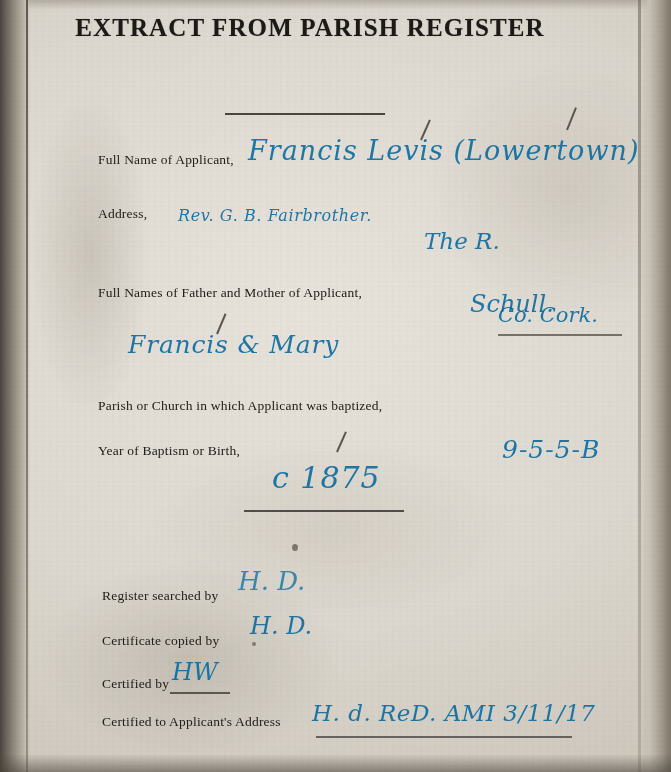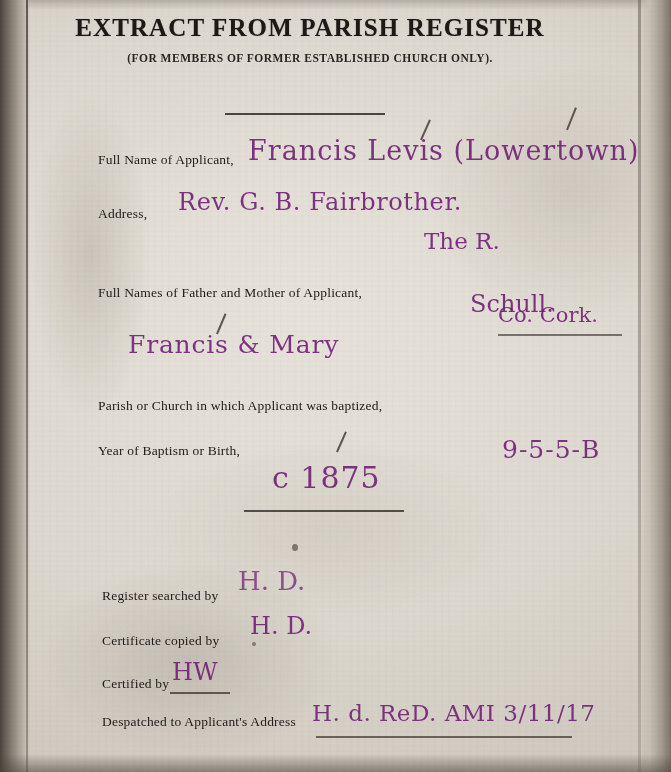"(FOR MEMBERS OF FORMER ESTABLISHED" div.subtitle { html: <div>(FOR MEMBERS OF FORMER ESTABLISHED CHURCH ONLY).</div> -> none }
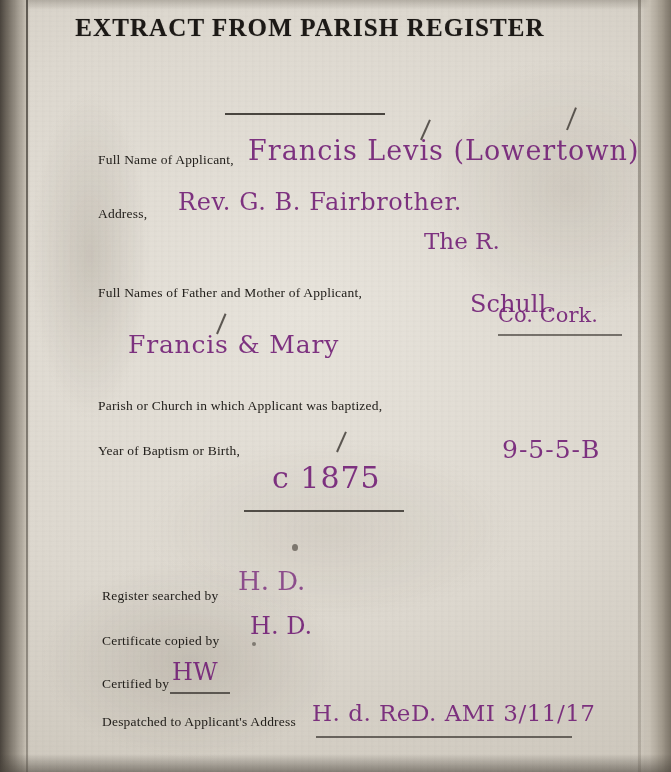"Francis Levis (Lowertown)" .hand { color: #701a75 -> #0369a1; font-style: none -> italic }
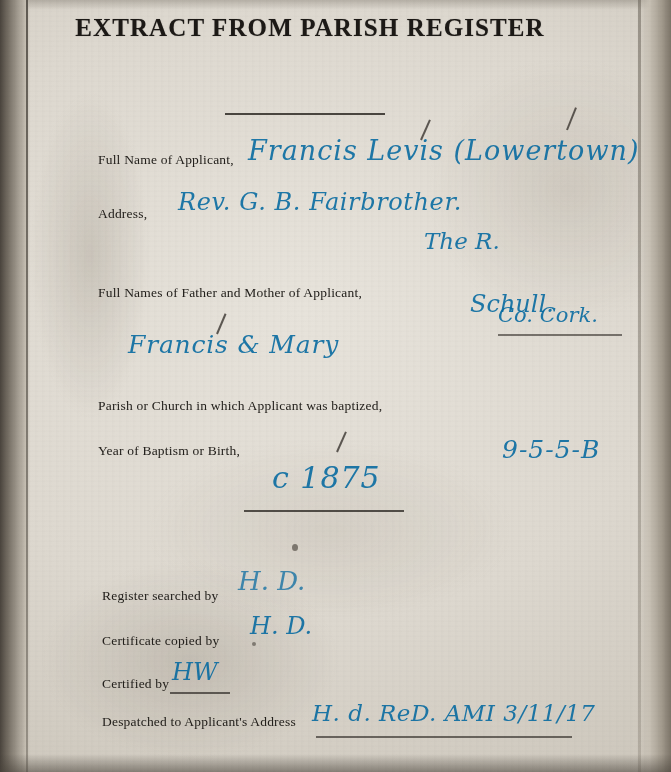"Rev. G. B. Fairbrother." div.hand { font-size: 24px -> 16px; top: 188px -> 206px }
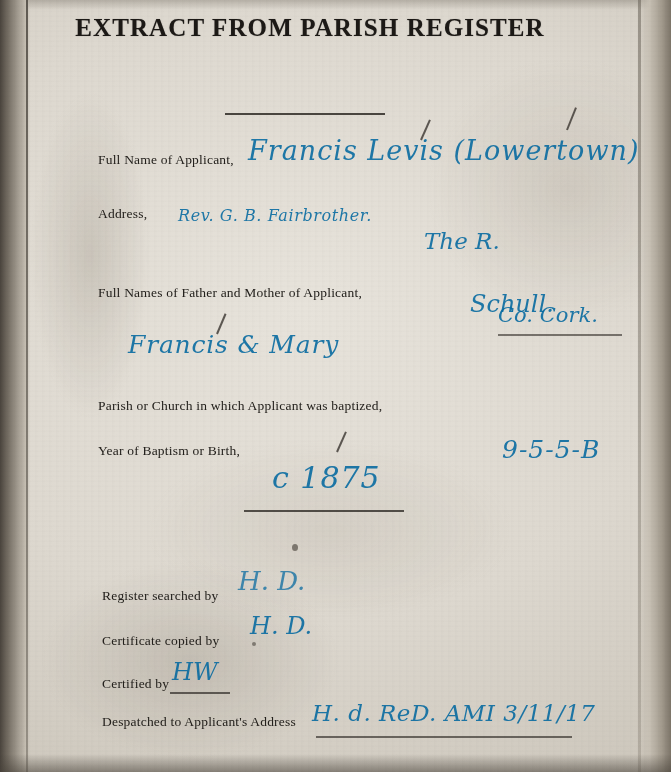"Despatched to Applicant's Address" div.label { text: Despatched -> Certified }
